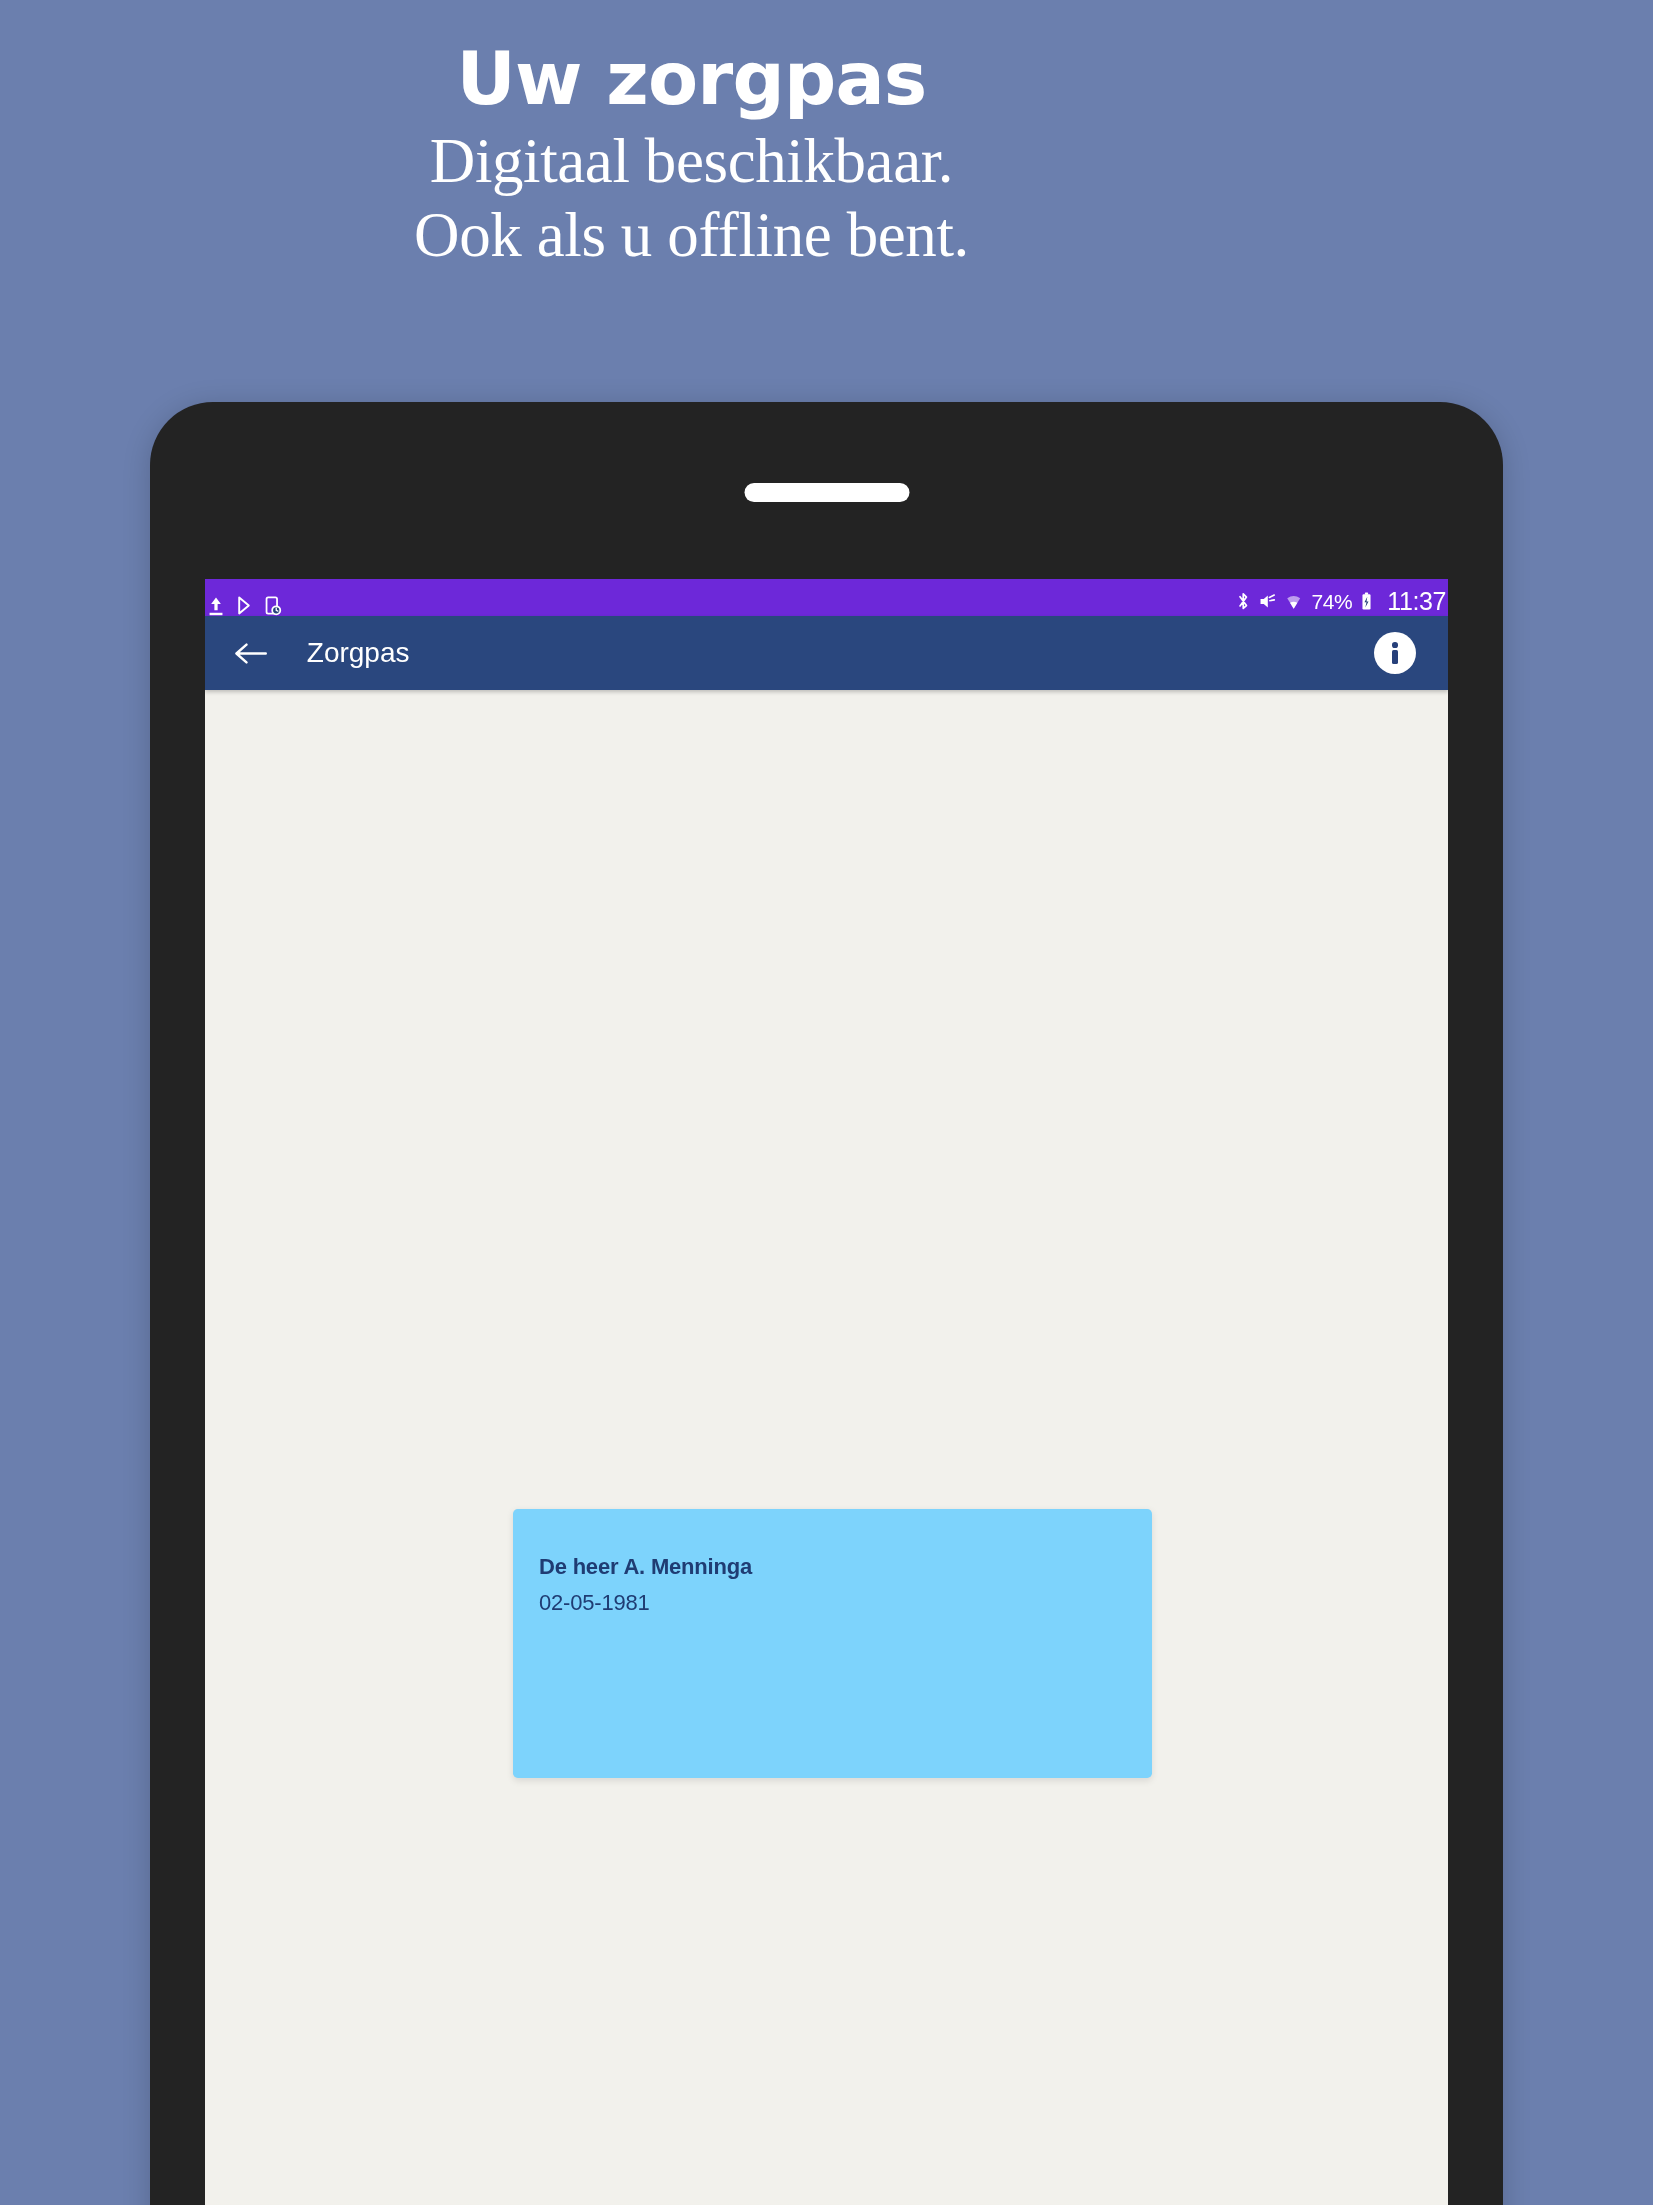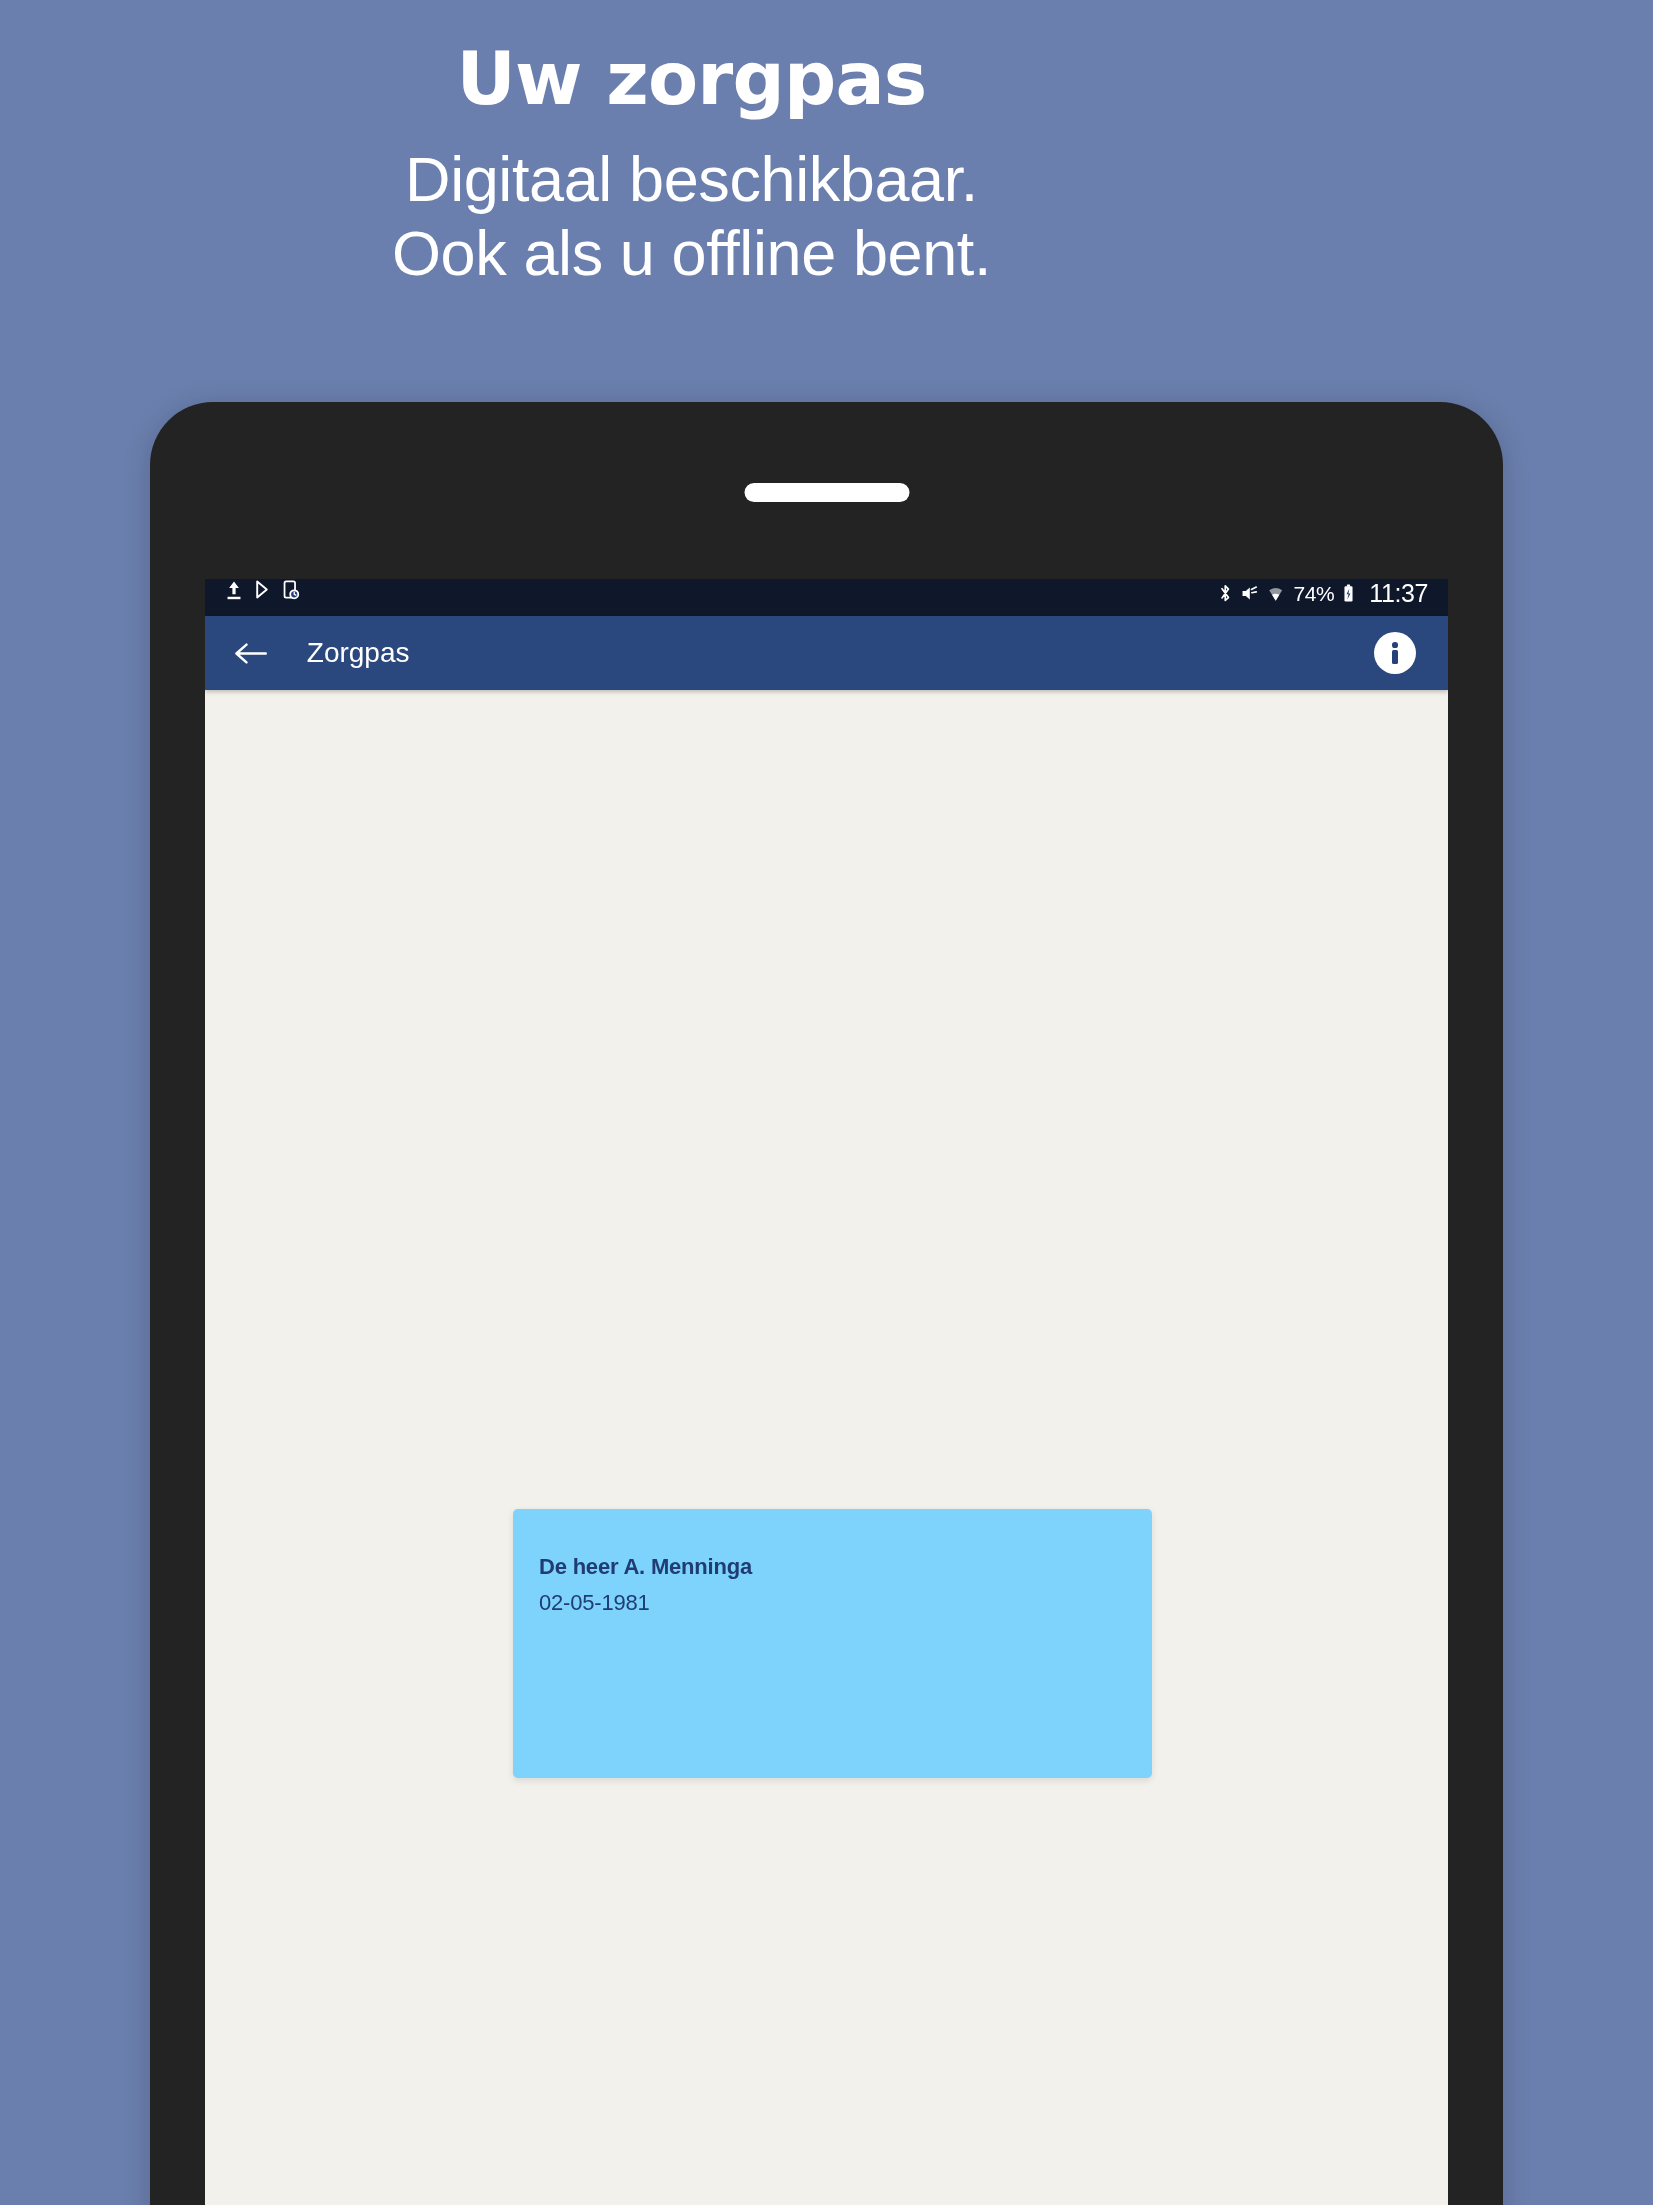"Digitaal beschikbaar." .promo-sub { font-family: Liberation Sans, sans-serif -> Liberation Serif, serif; margin-top: 32px -> 14px }
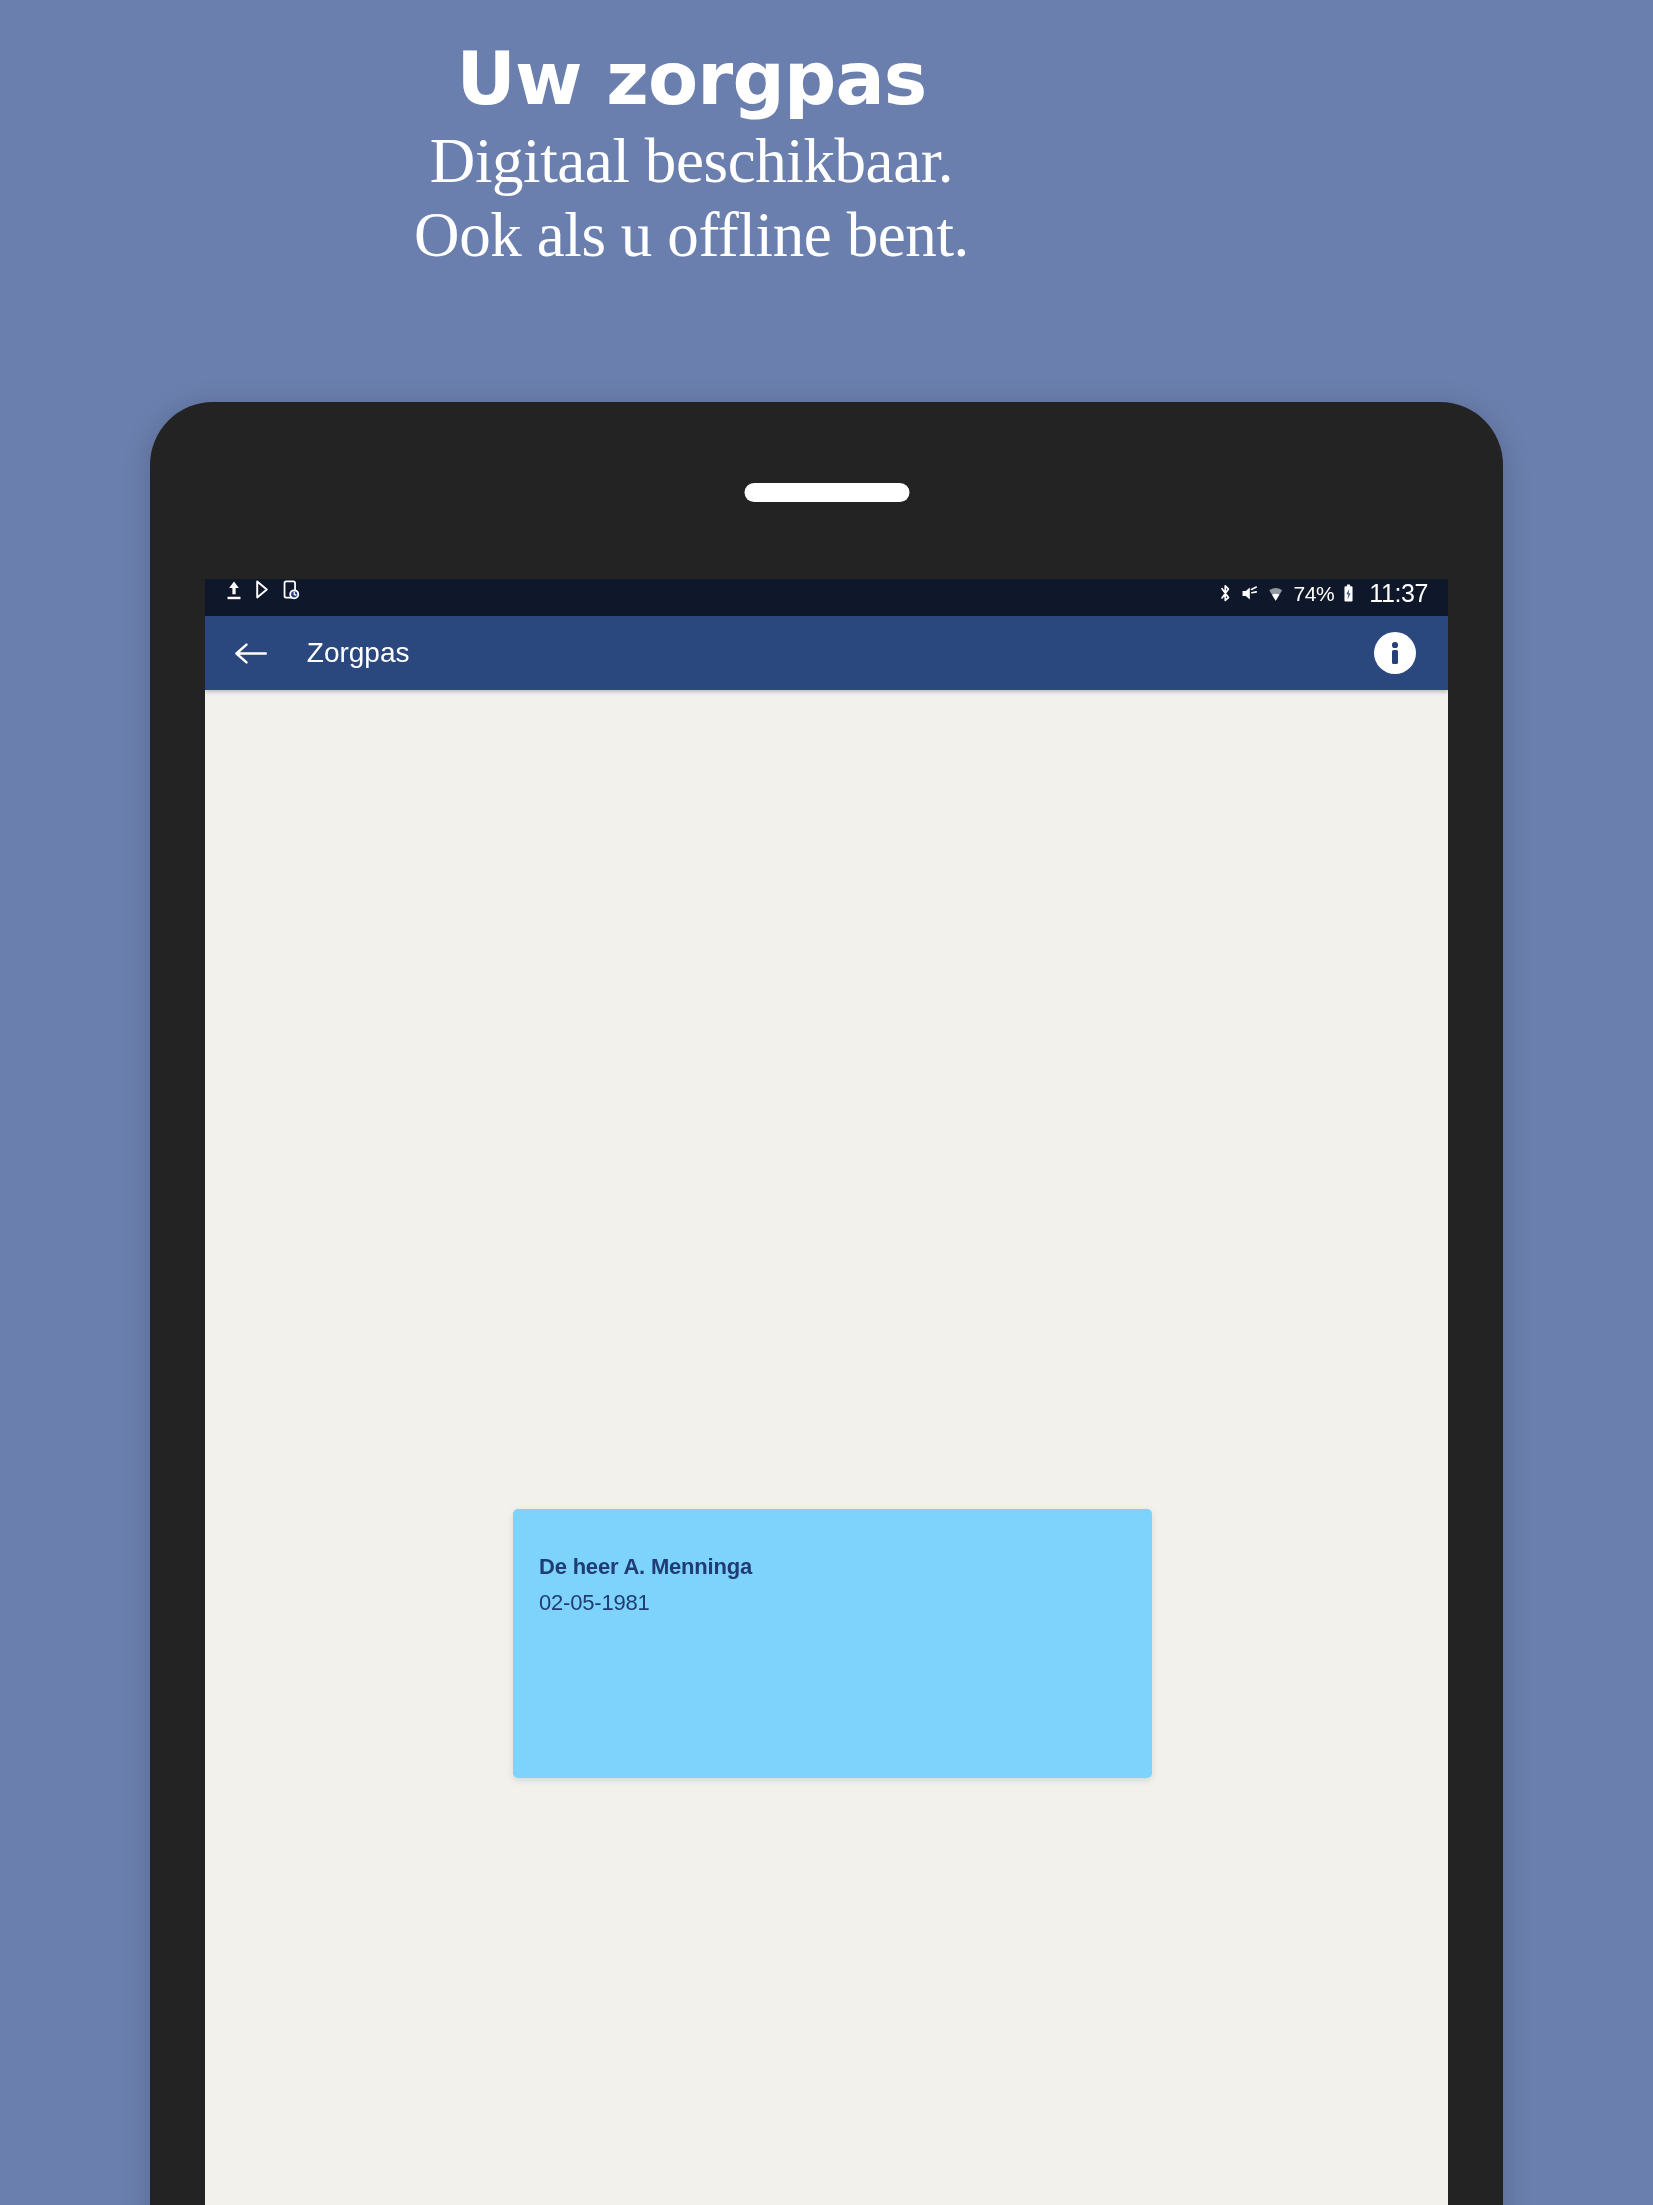"74%" .statusbar { align-items: flex-start -> flex-end; background: #0f172a -> #6d28d9; padding: 0 20px -> 0 2px }
